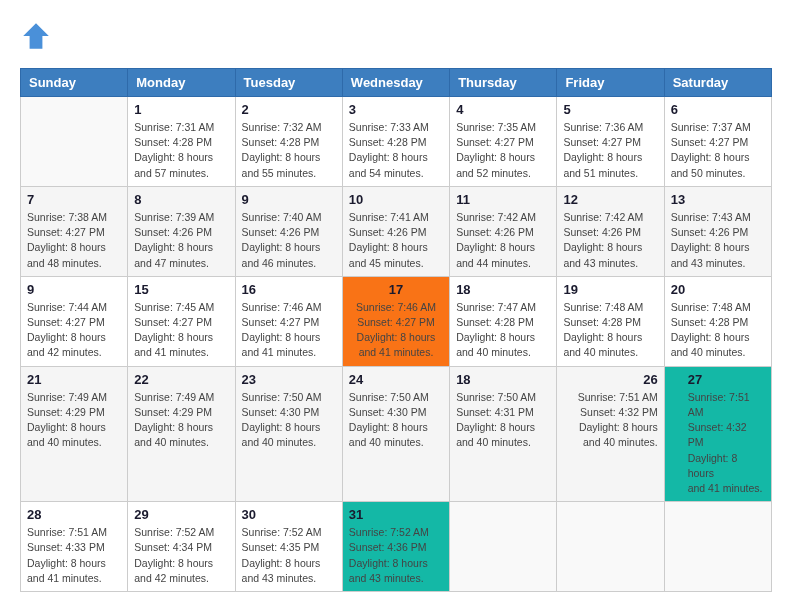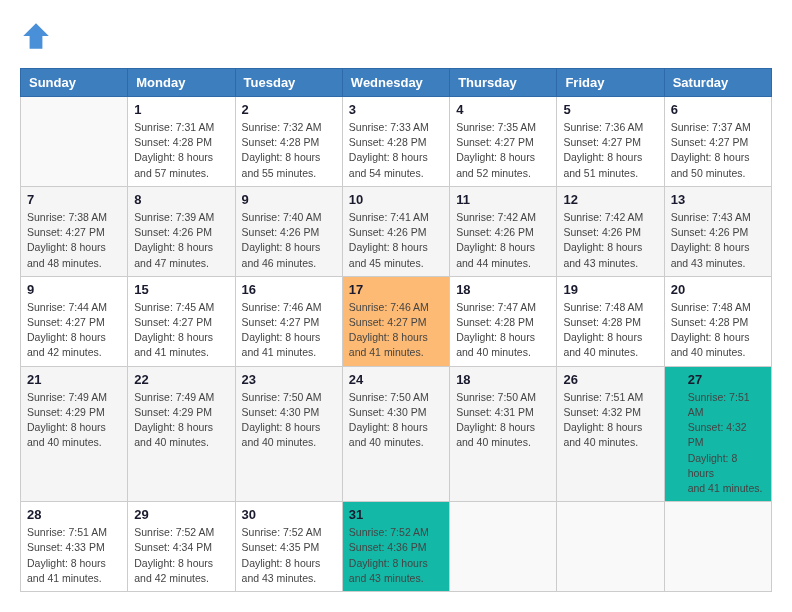"17" td { background: #fdba74 -> #f97316; text-align: none -> center }
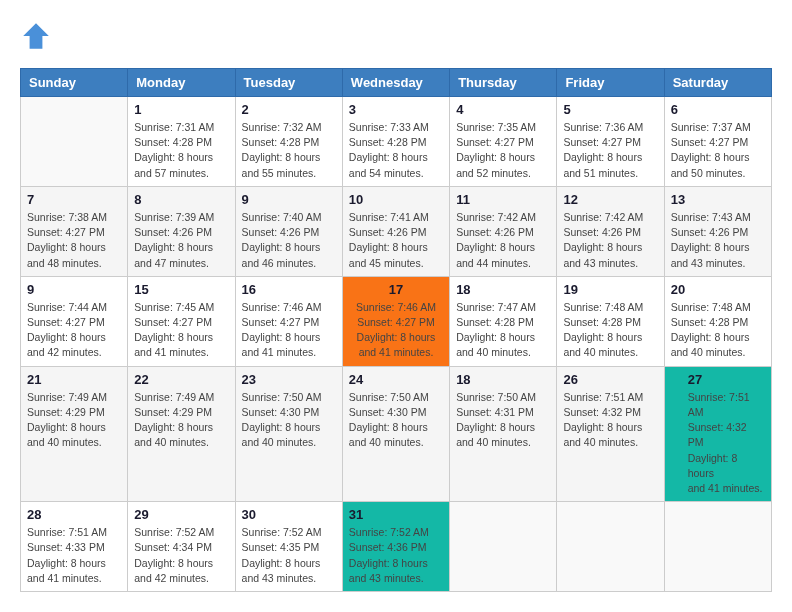"26" td { text-align: none -> right }
